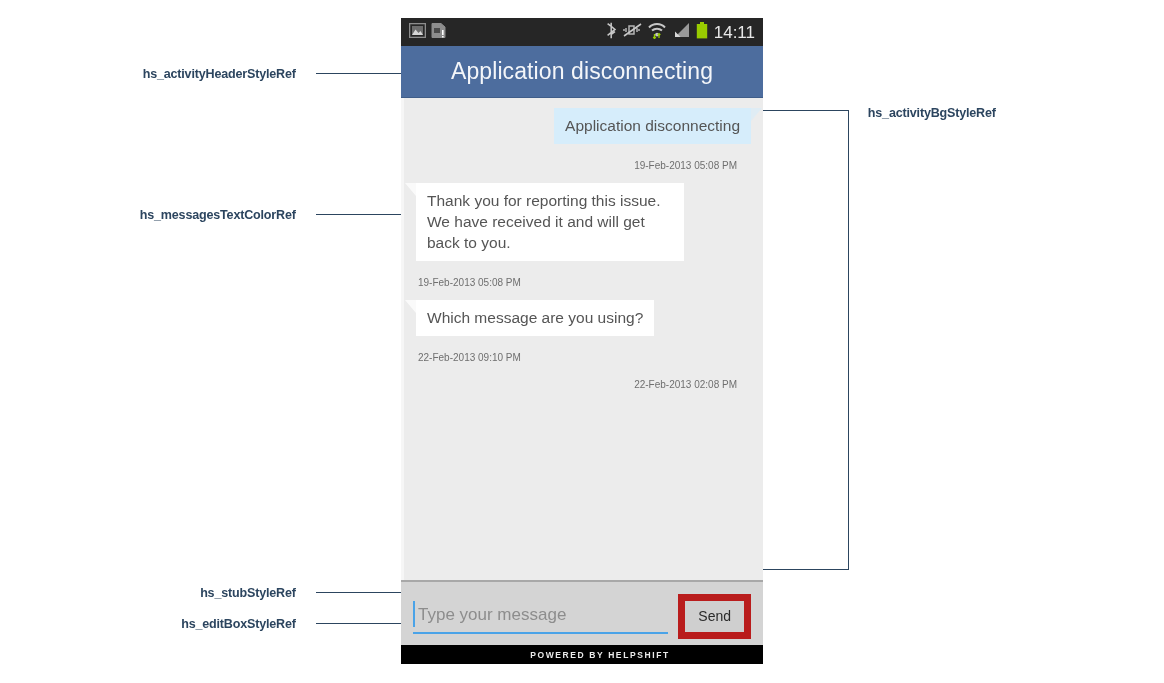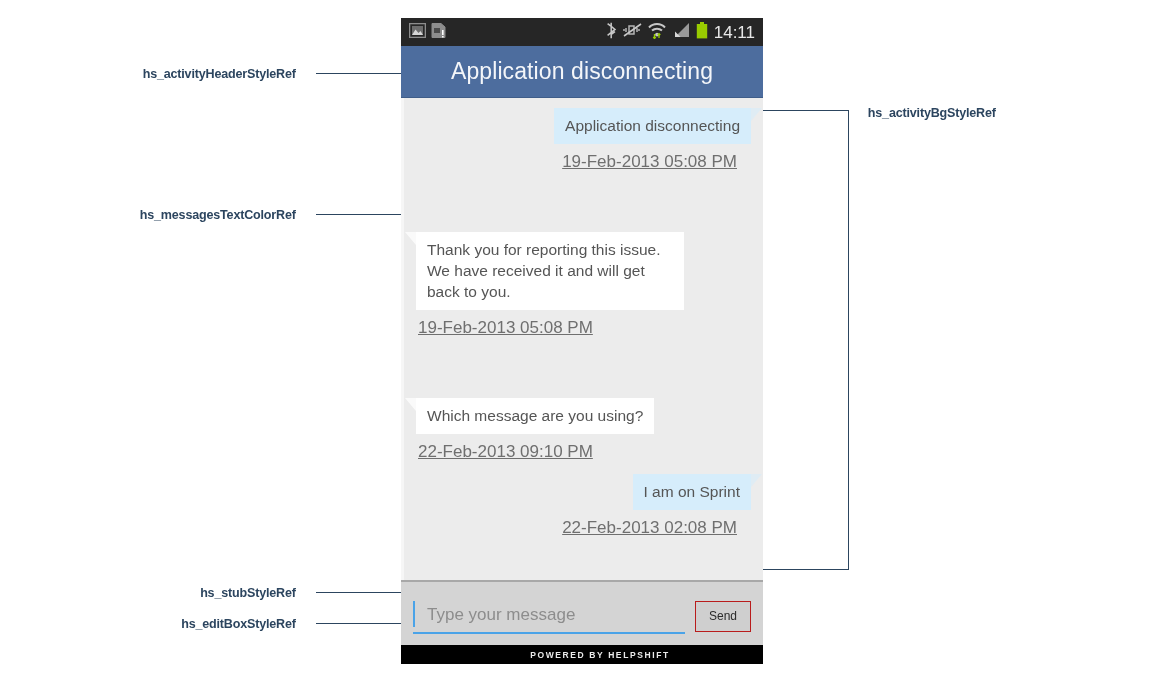"19-Feb-2013 05:08 PM" .ts { font-size: 17px -> 10px; margin-top: 8px -> 16px; text-decoration: underline -> none }
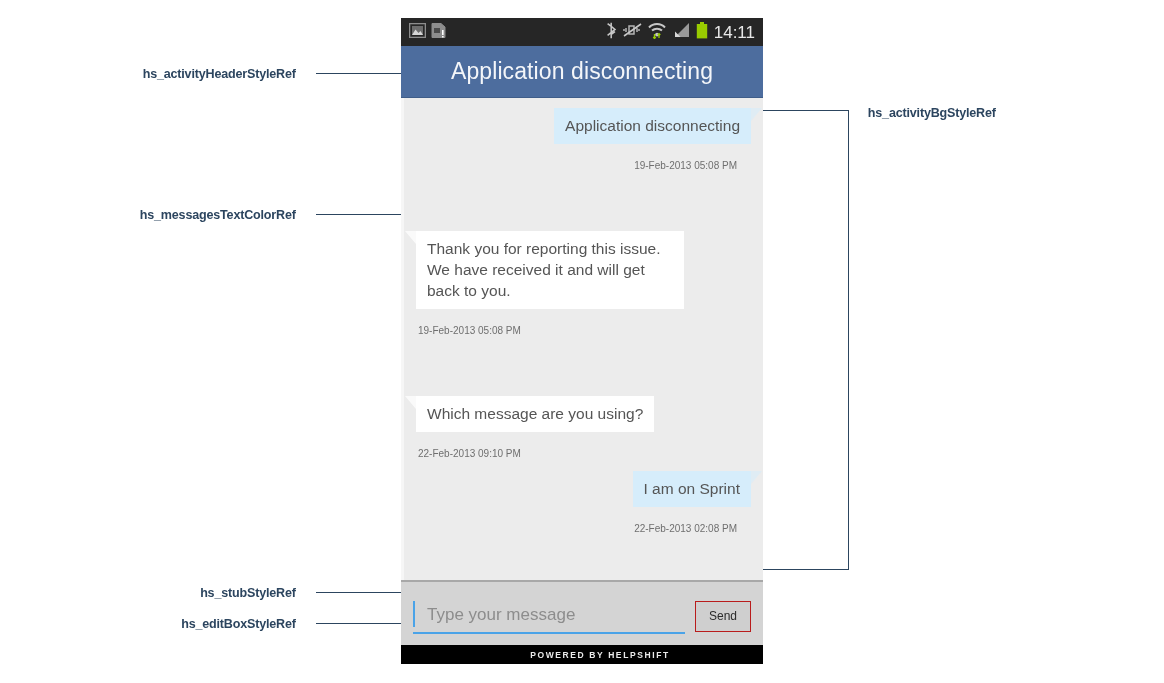"Thank you for reporting this" .bubble.in { margin-top: 48px -> none }
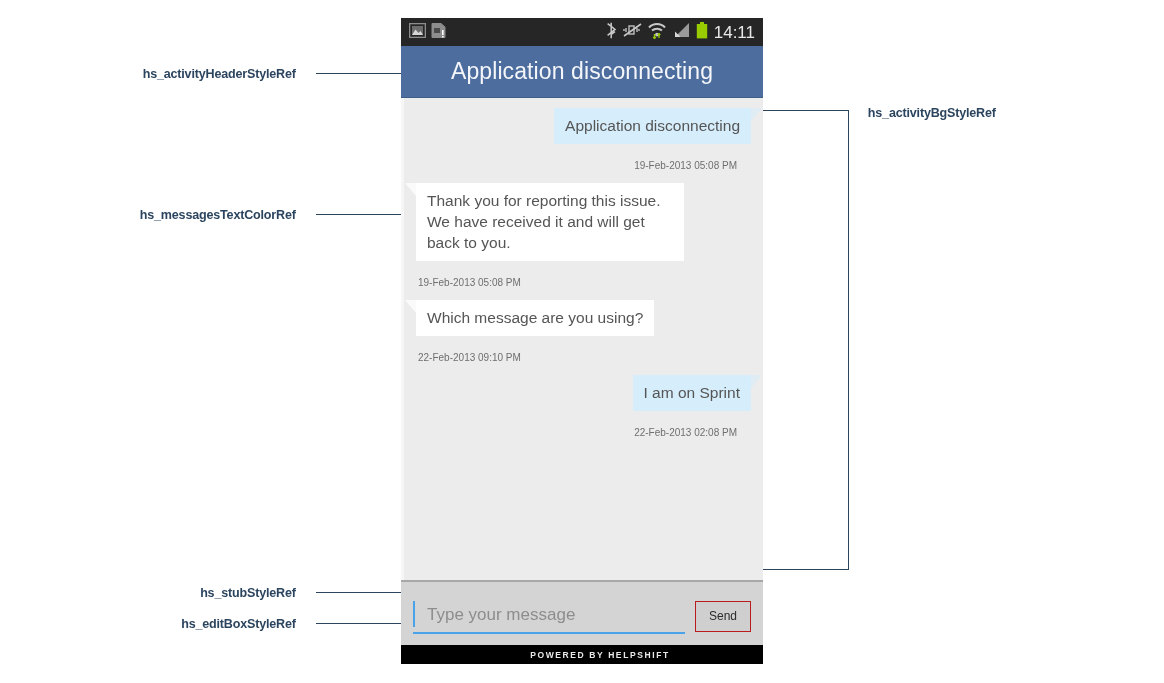"I am on Sprint" div.bubble { html: <div>I am on Sprint</div> -> none }
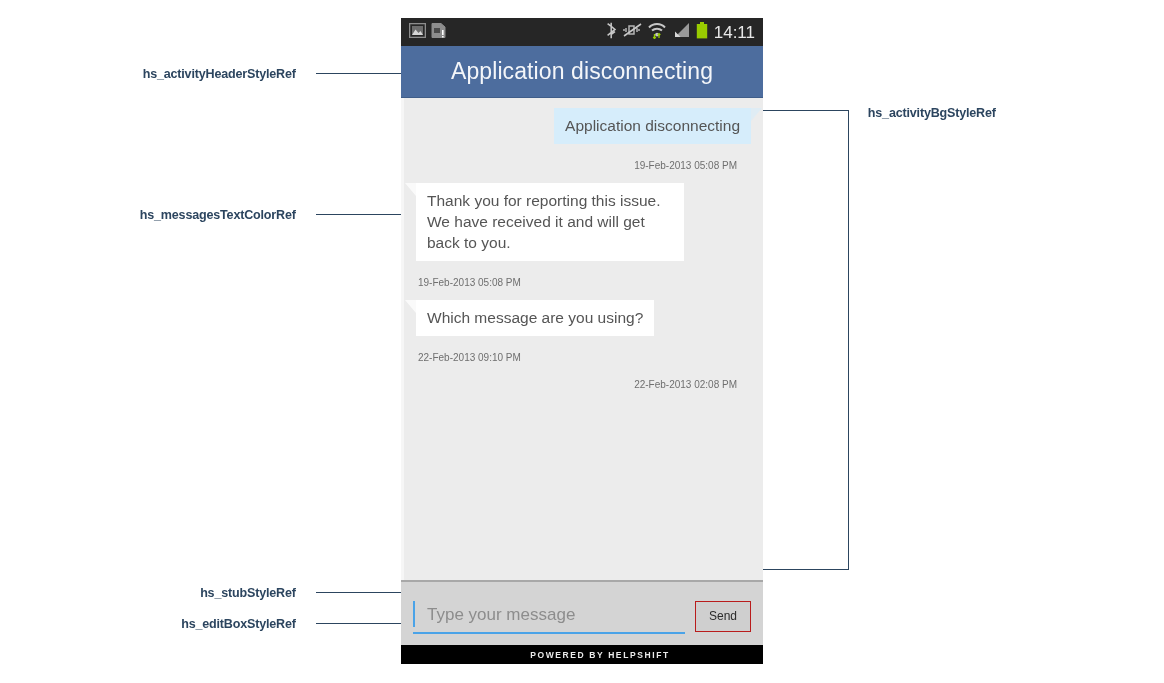"Type your message" .edit-input { padding-left: 14px -> 5px }
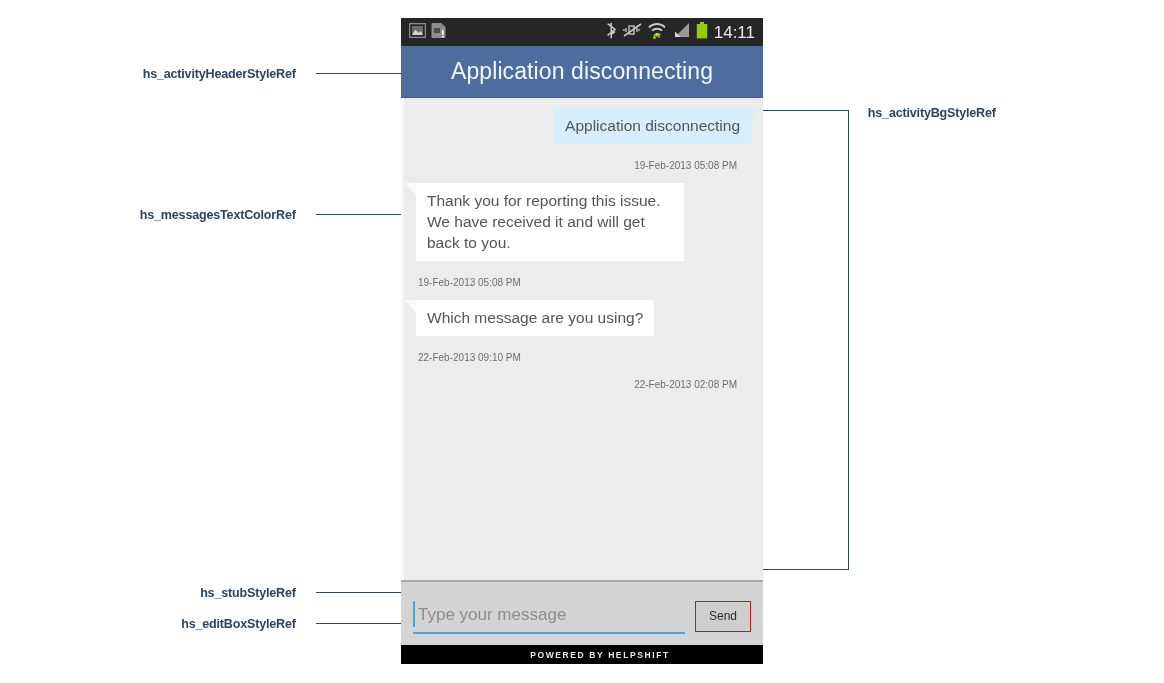"Send" .send-btn { border: 1px solid #b91c1c -> 7px solid #b91c1c; font-size: 12px -> 14px }
